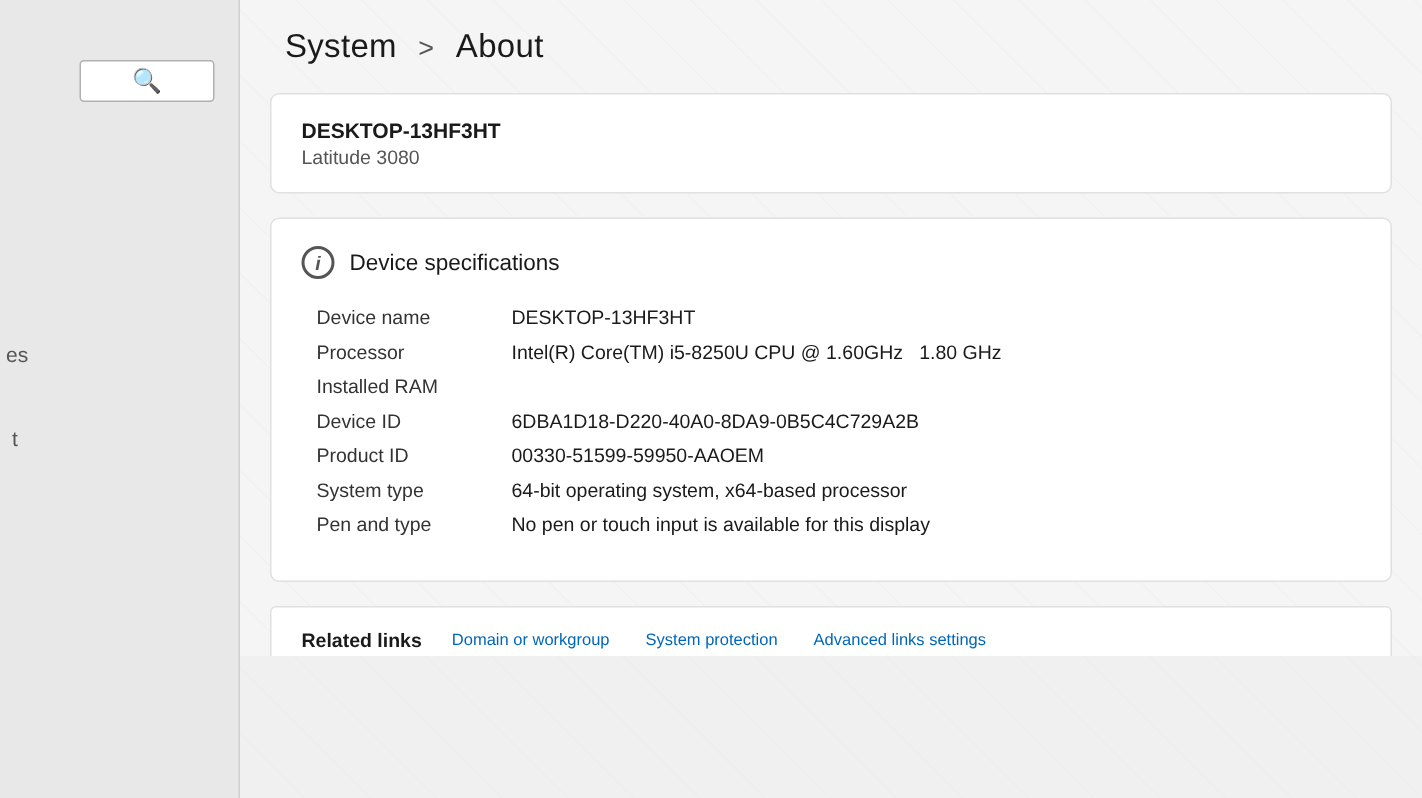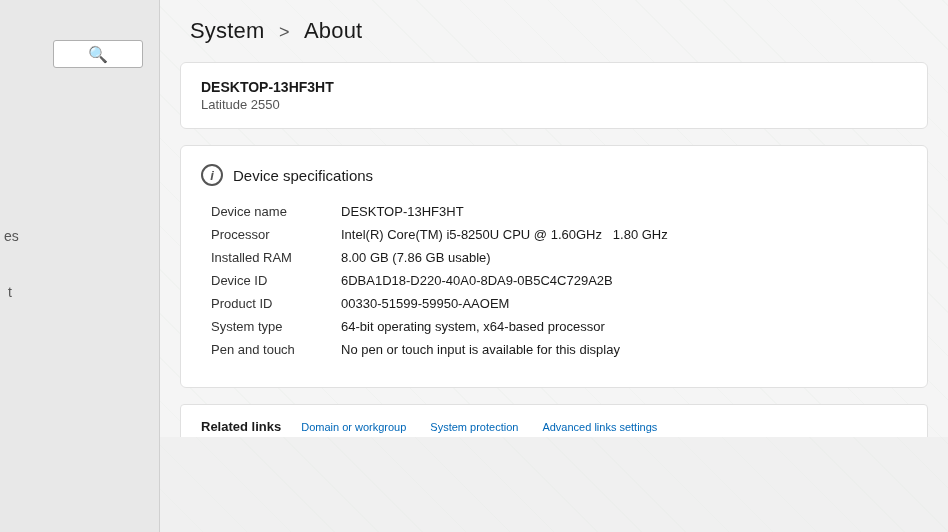"Latitude 2550" div.device-model { text: 2550 -> 3080 }
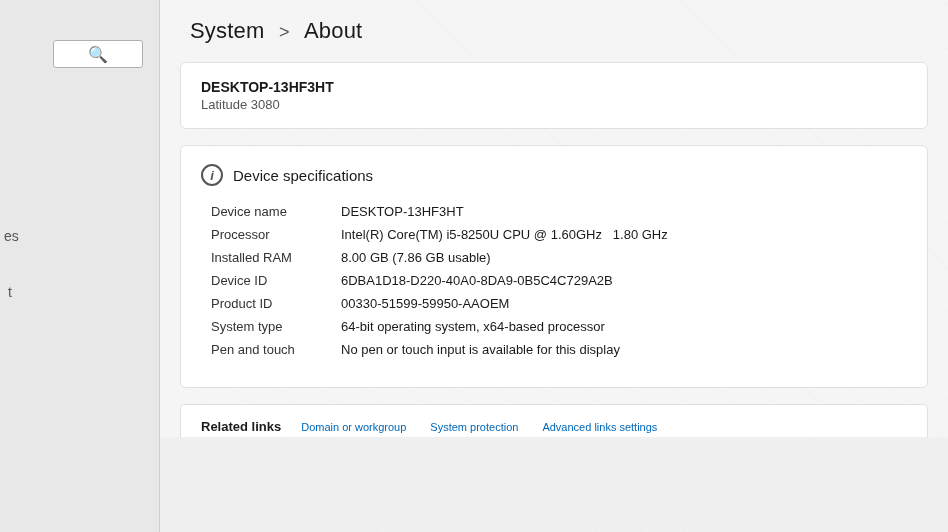"8.00 GB (7.86 GB usable)" span.spec-value { html: <span>8.00 GB (7.86 GB usable)</span> -> none }
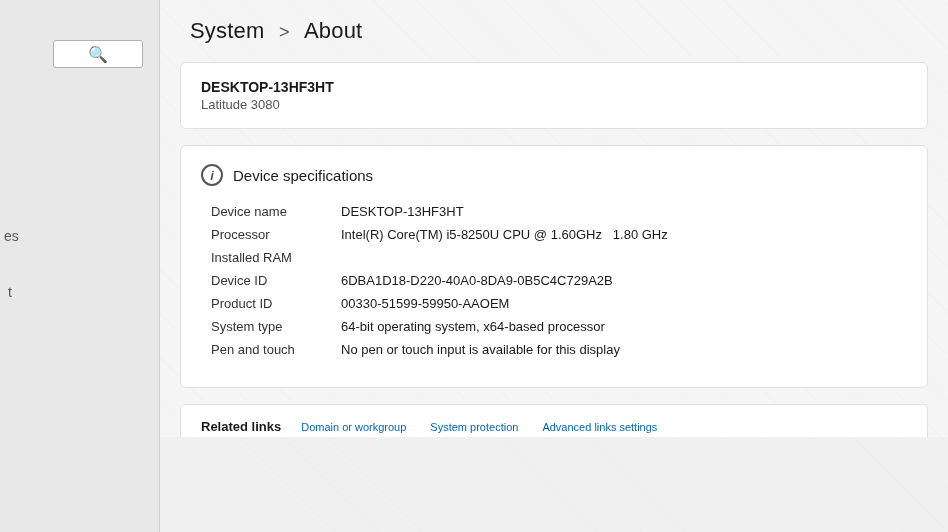"Pen and touch" span.spec-label { text: touch -> type }
